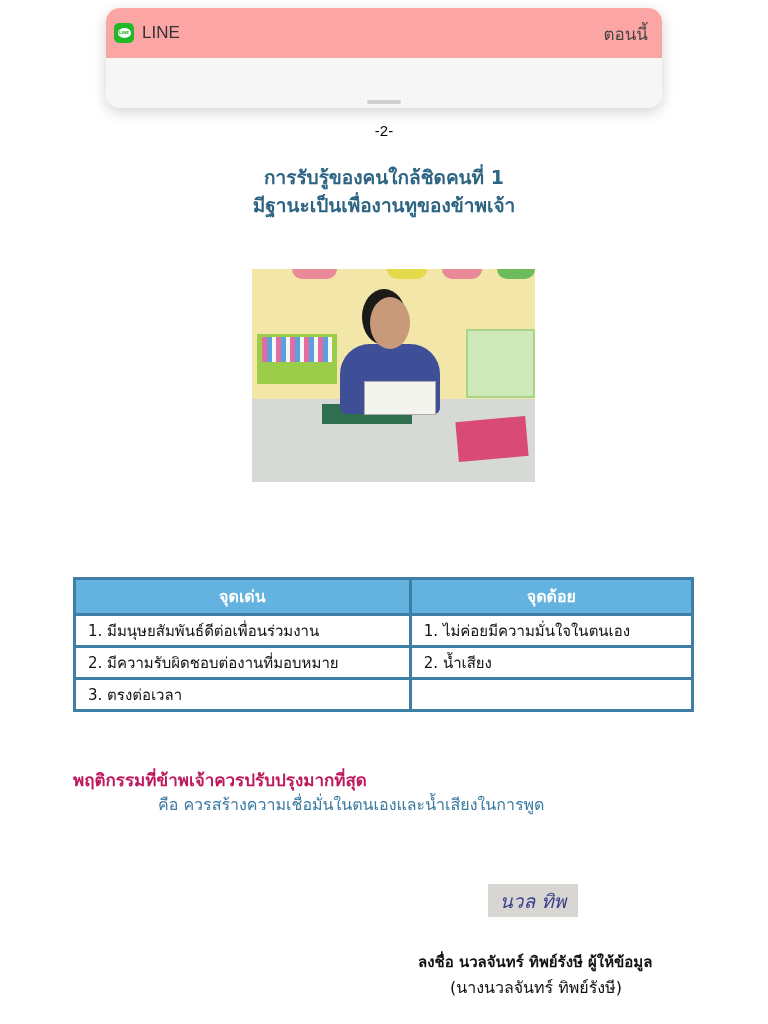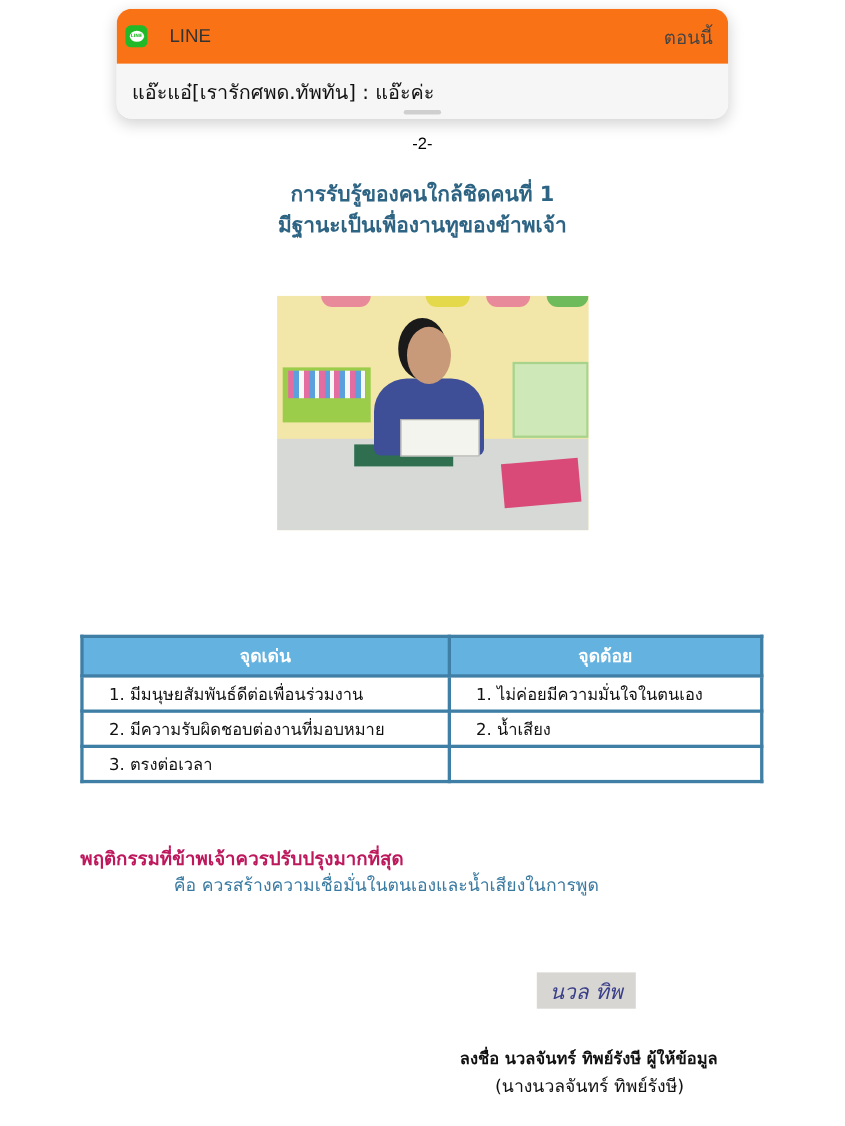"LINE" .notif-head { background: #f97316 -> #fca5a5; gap: 12px -> none }
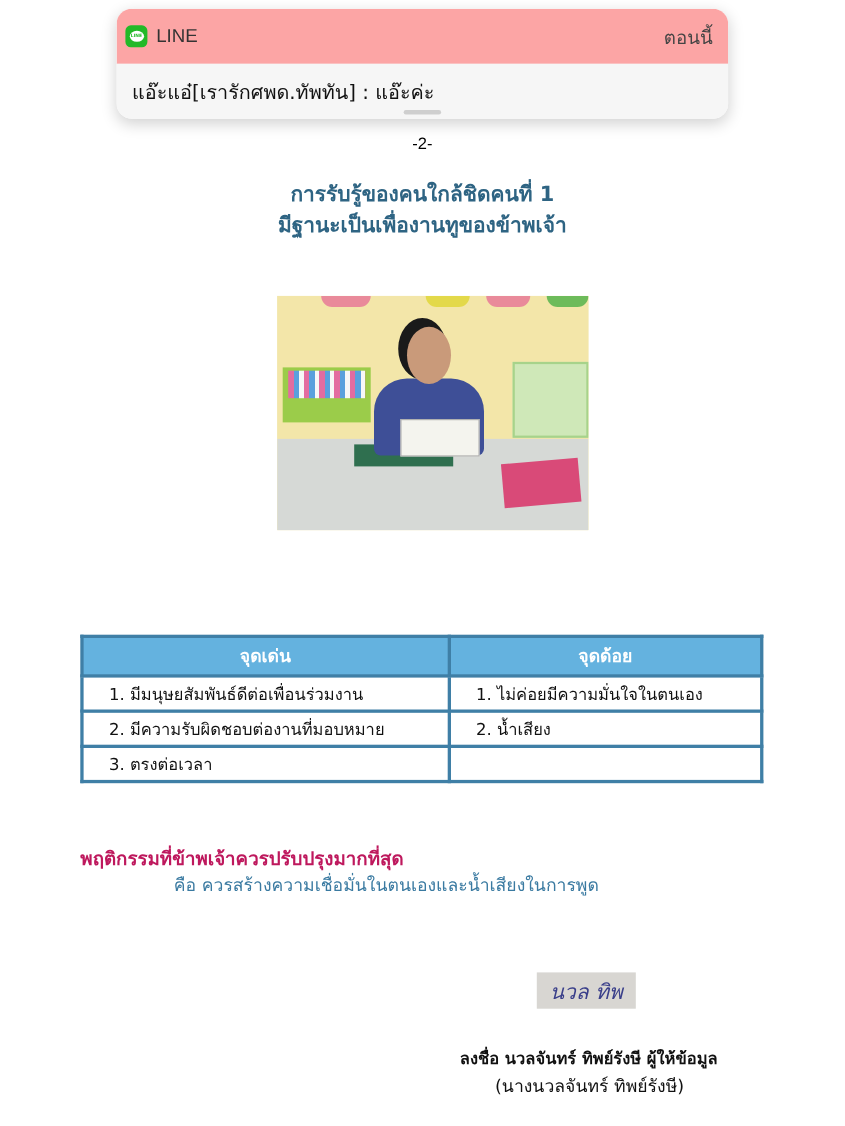"แอ๊ะแอ๋[เรารักศพด.ทัพทัน] : แอ๊ะค่ะ" span.notif-msg { html: <span>แอ๊ะแอ๋[เรารักศพด.ทัพทัน] : แอ๊ะค่ะ</span> -> none }
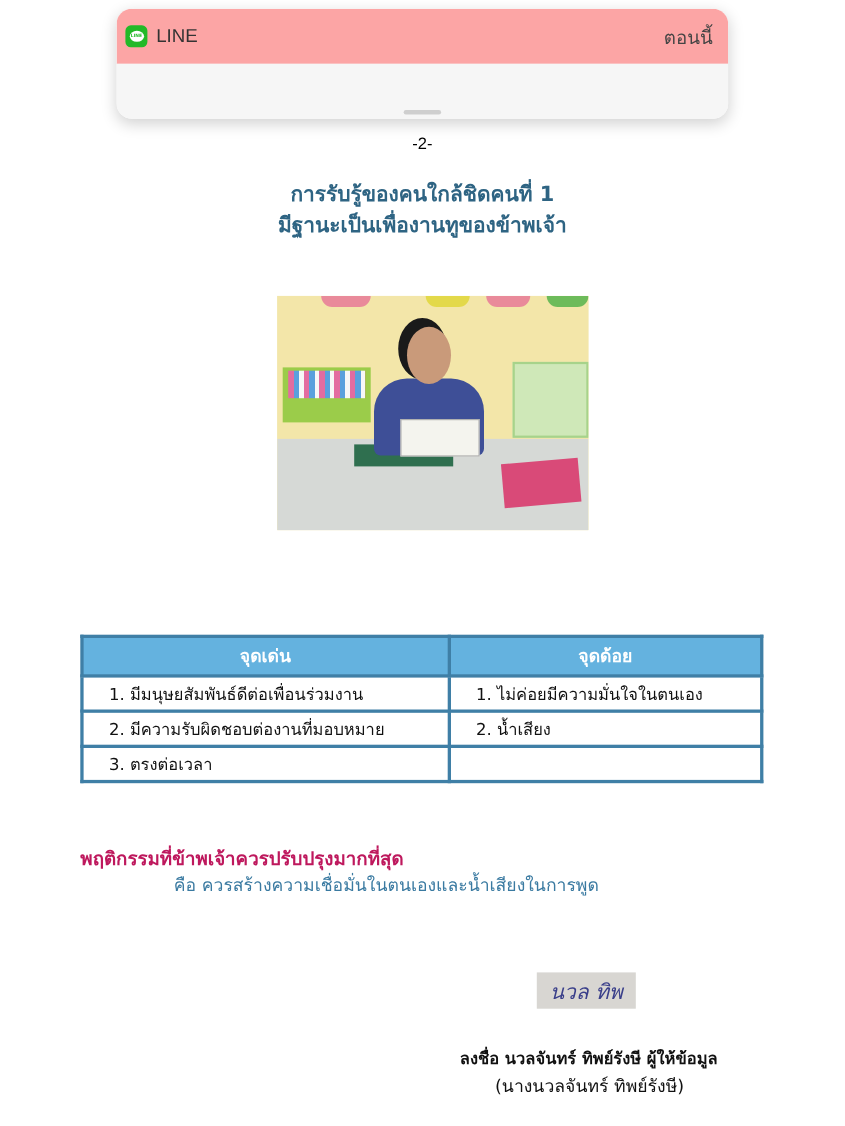"1. มีมนุษยสัมพันธ์ดีต่อเพื่อนร่วมงาน" table.pts td { padding: 0 23px -> 0 12px }
